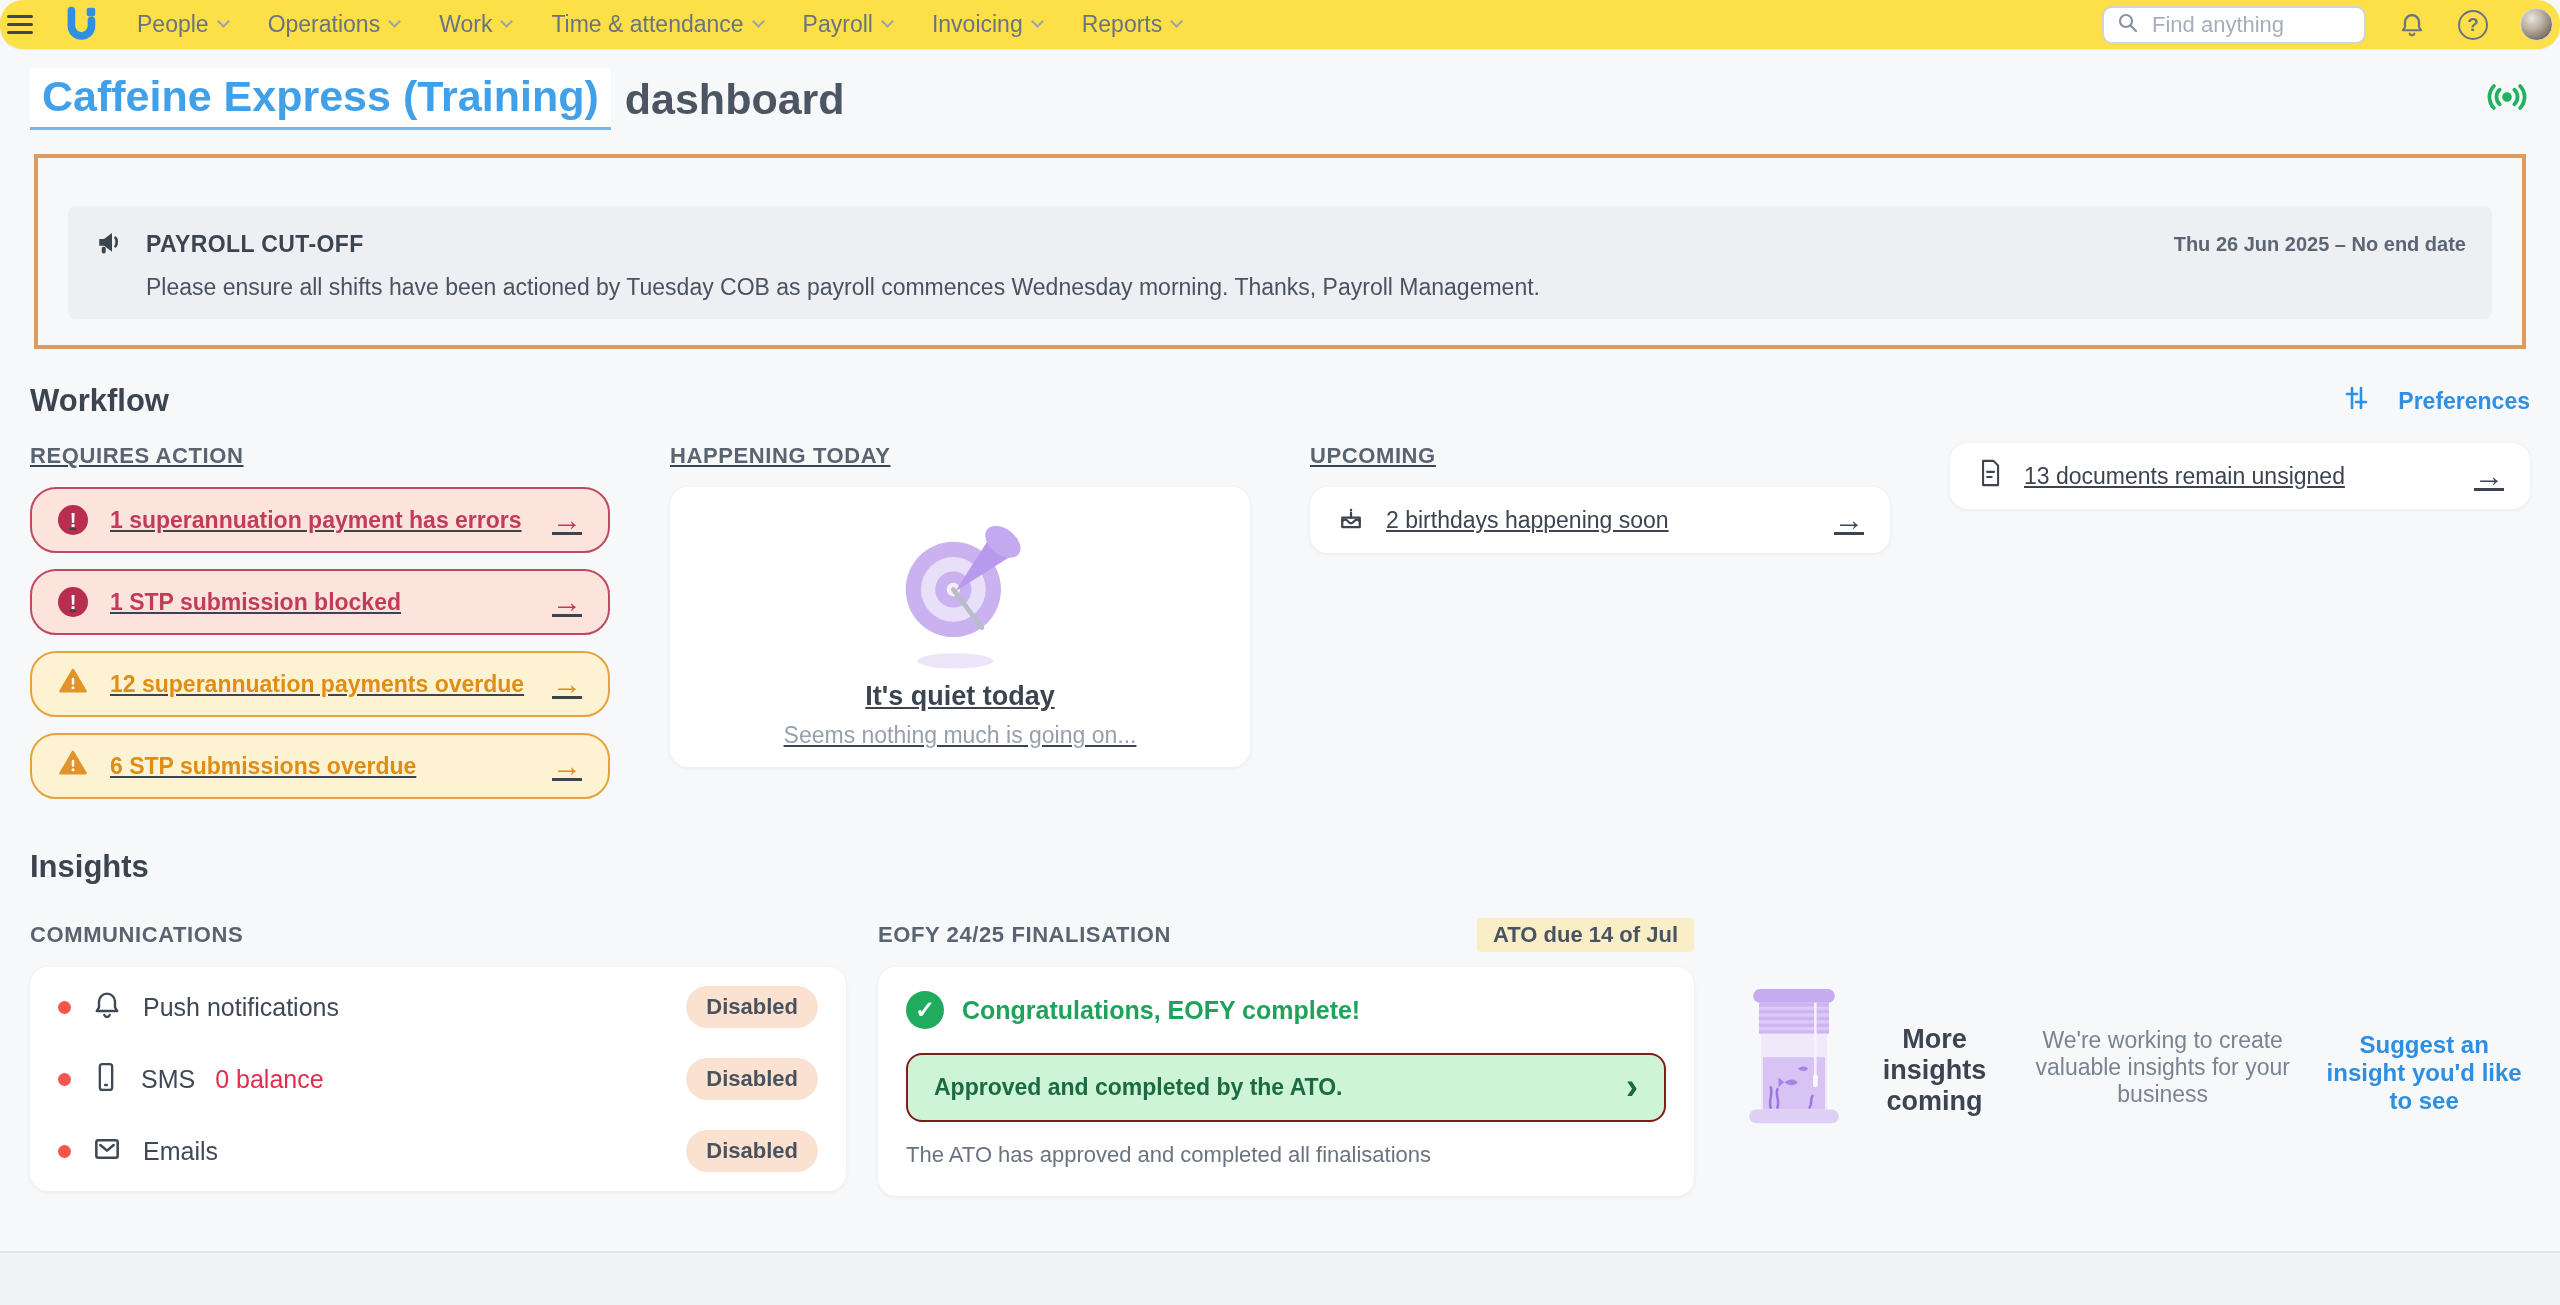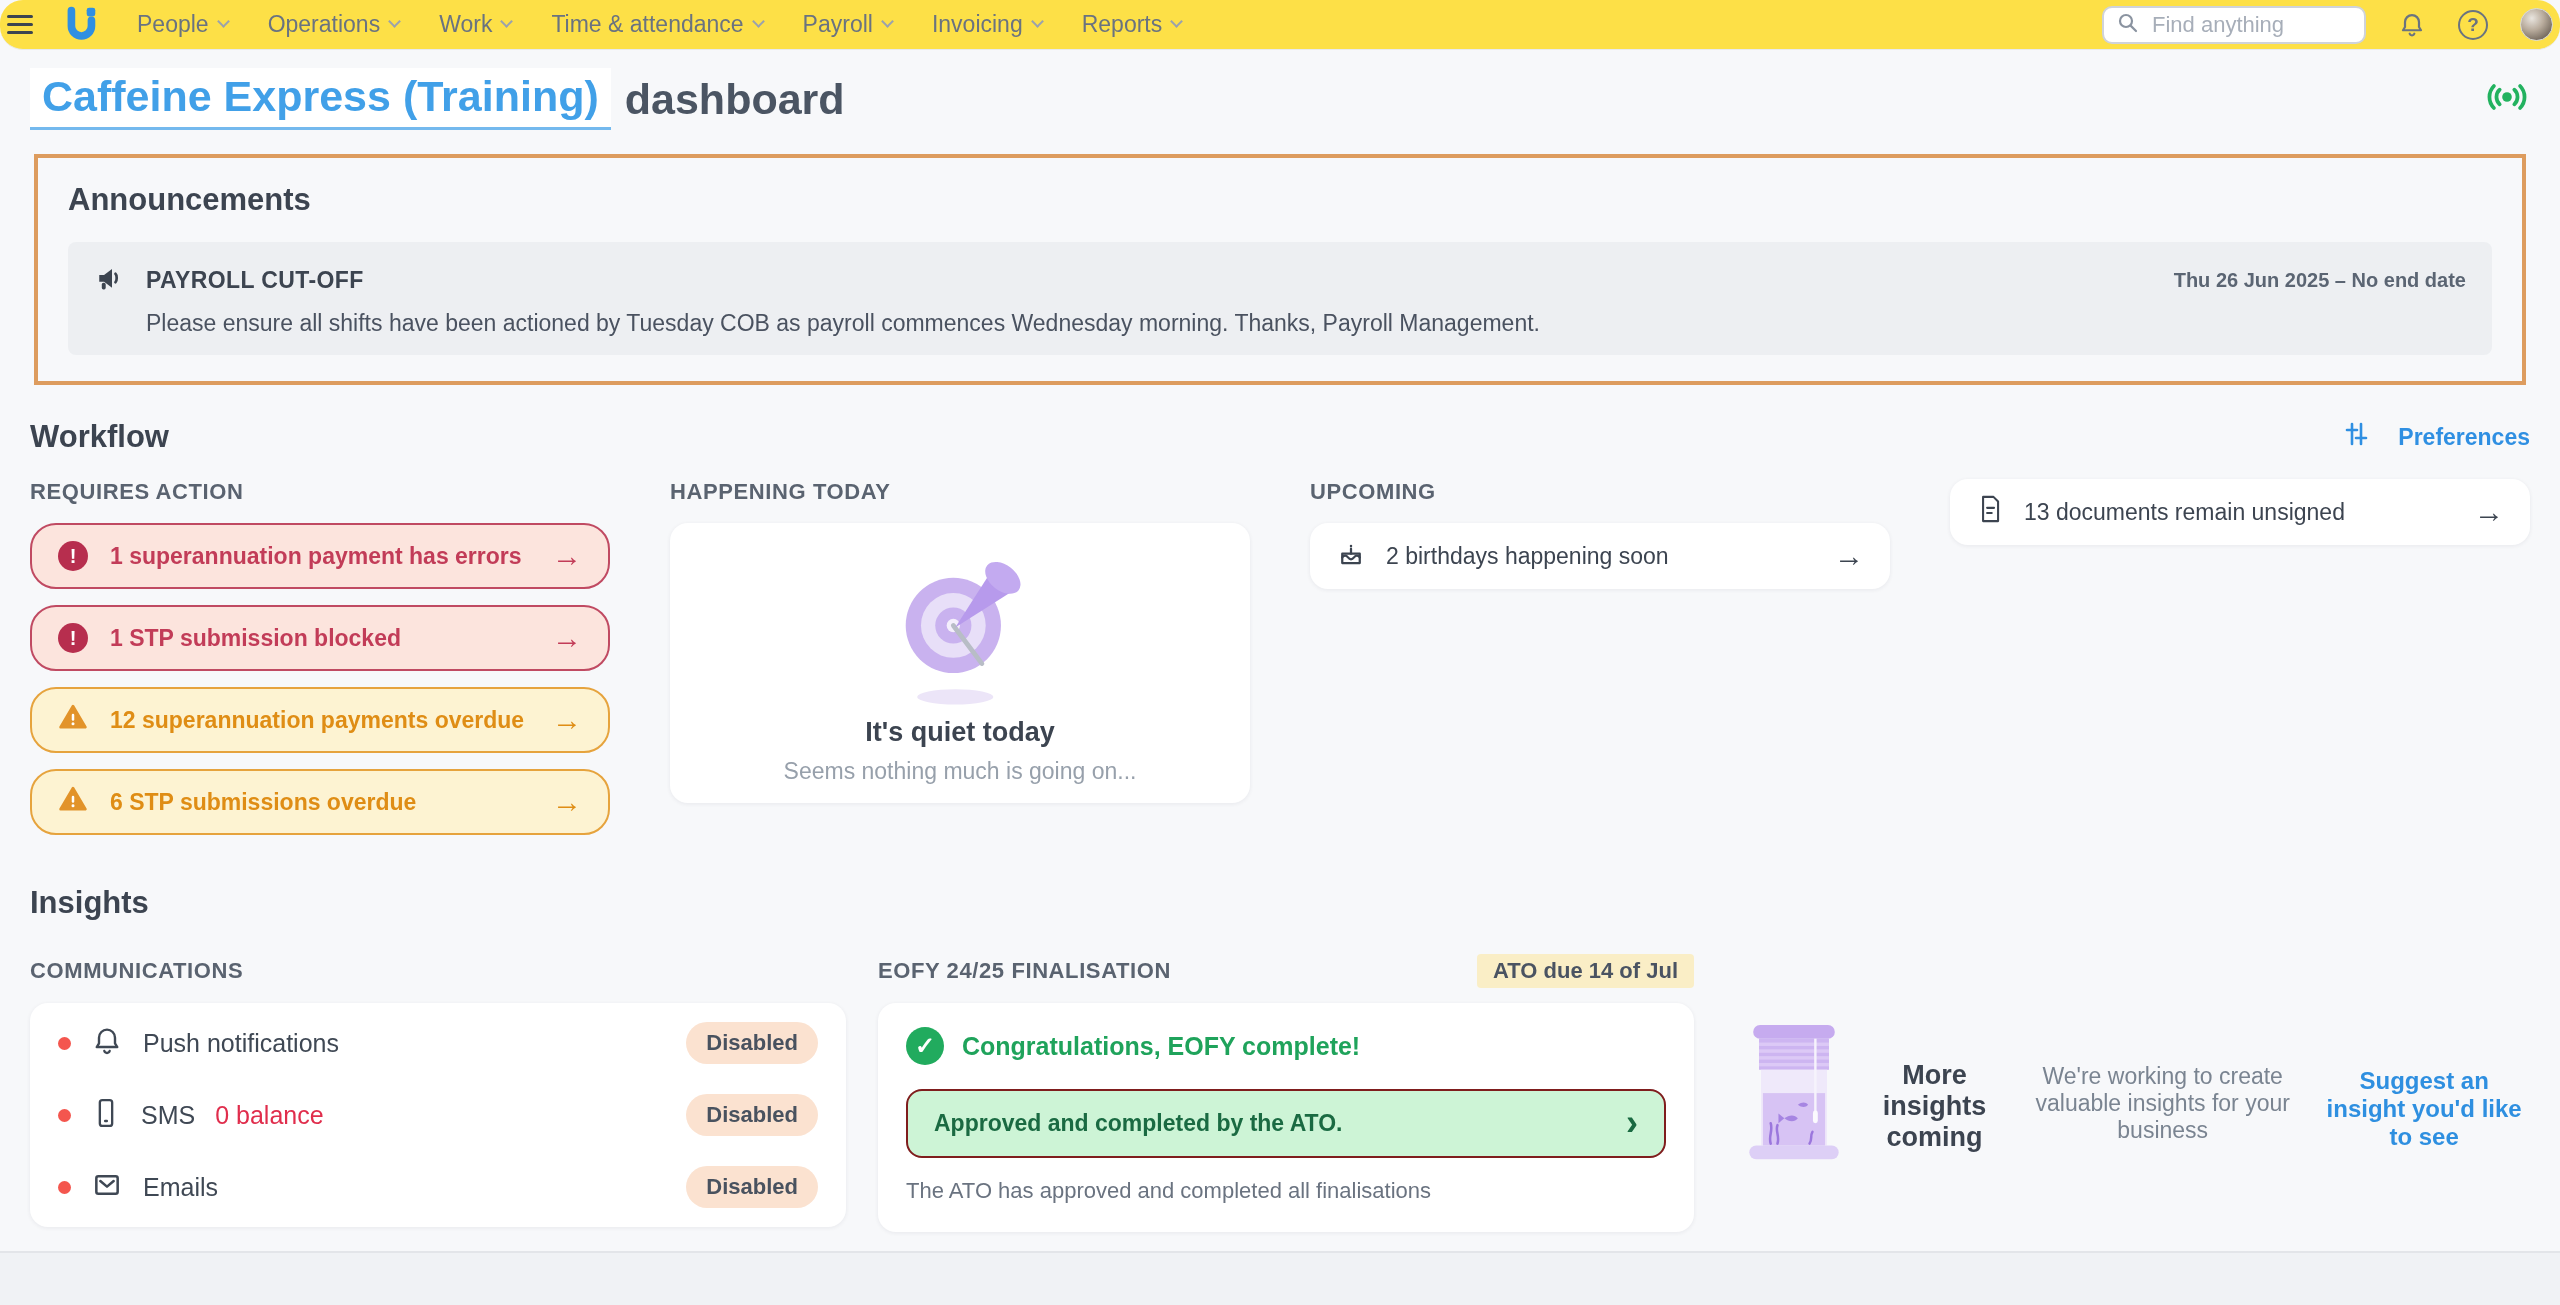"Announcements" div.annc-heading { html: <div>Announcements</div> -> none }
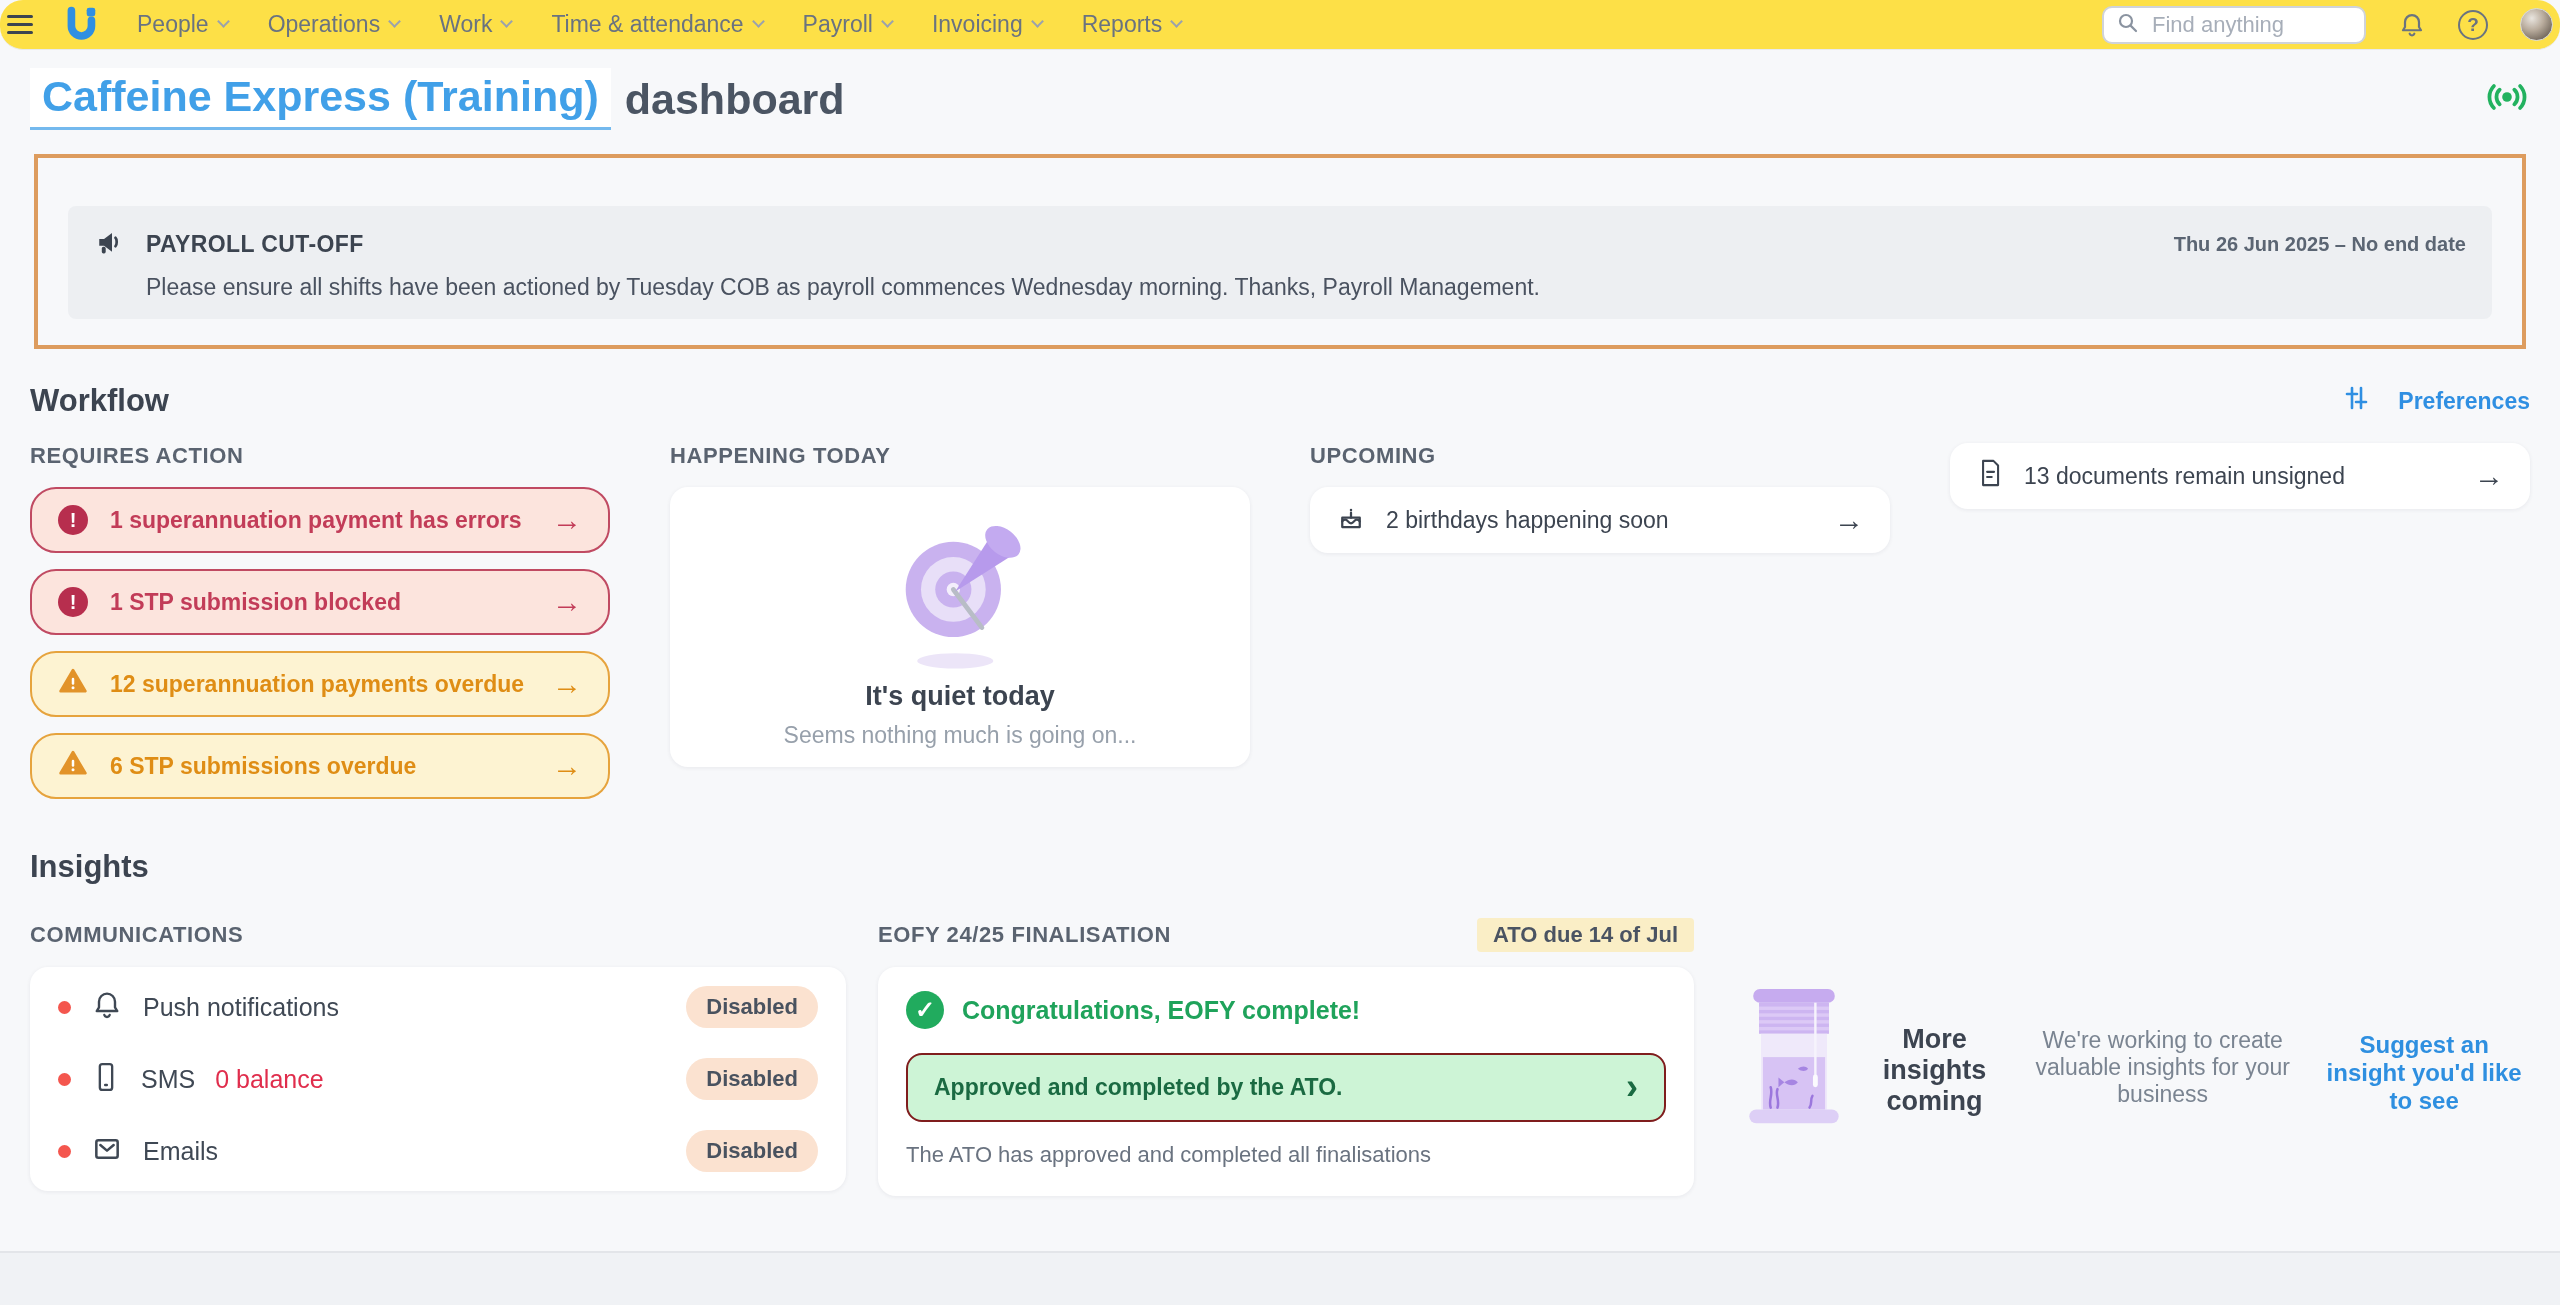"REQUIRES ACTION" .workflow-grid { text-decoration: none -> underline }
